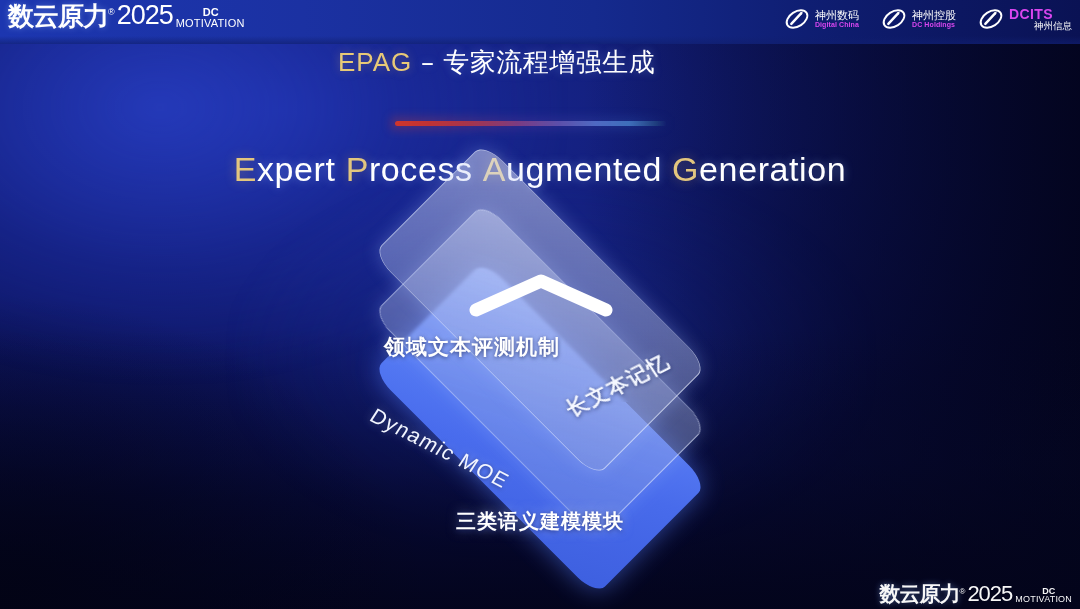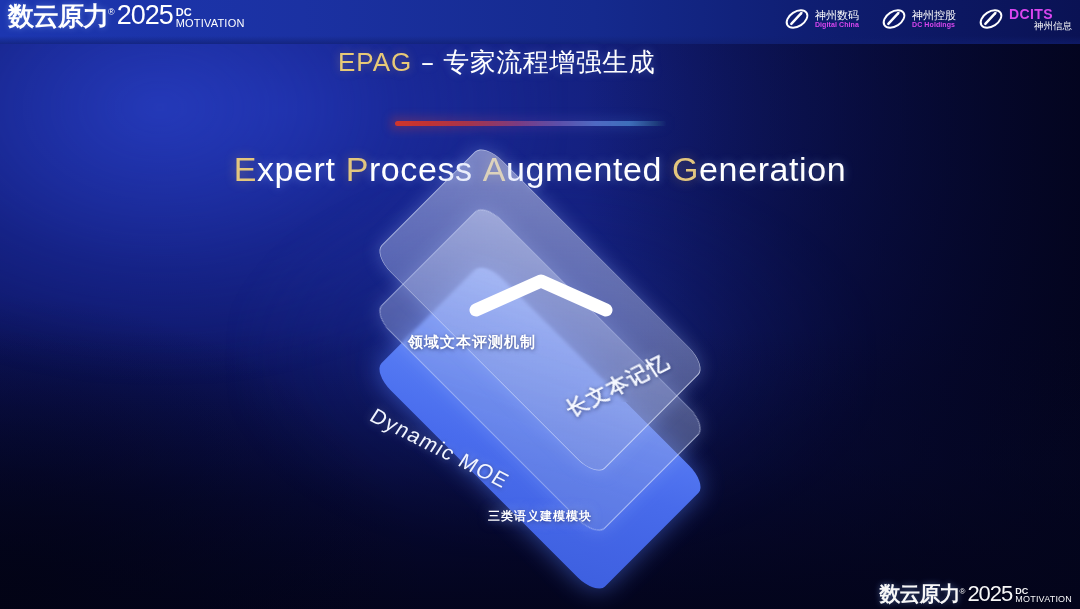"DC" .brand-dc { margin-left: none -> 27px }
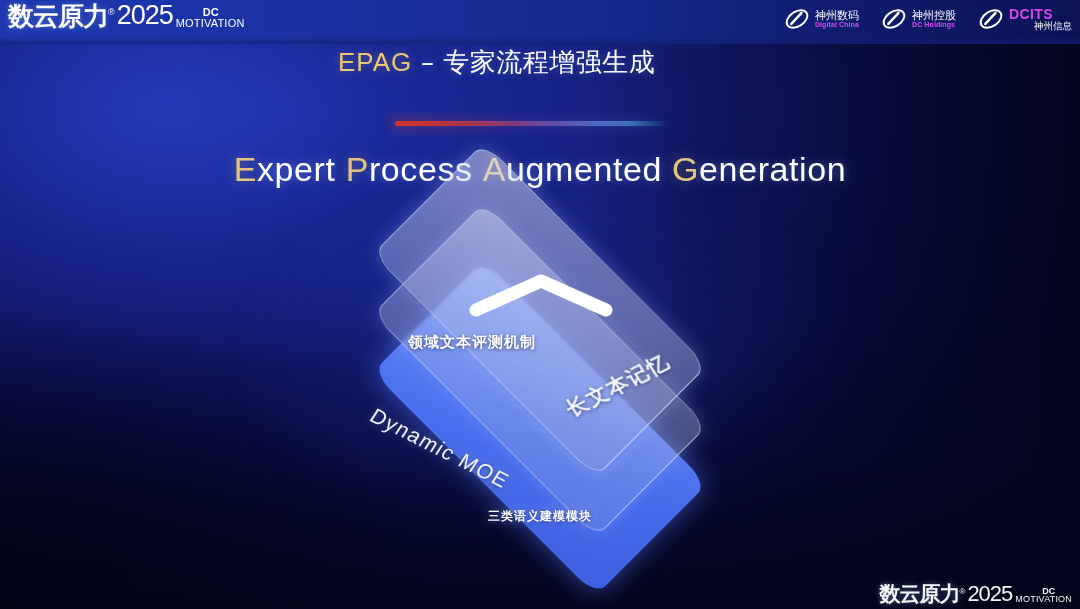"领域文本评测机制" .label-top { font-size: 15px -> 21px }
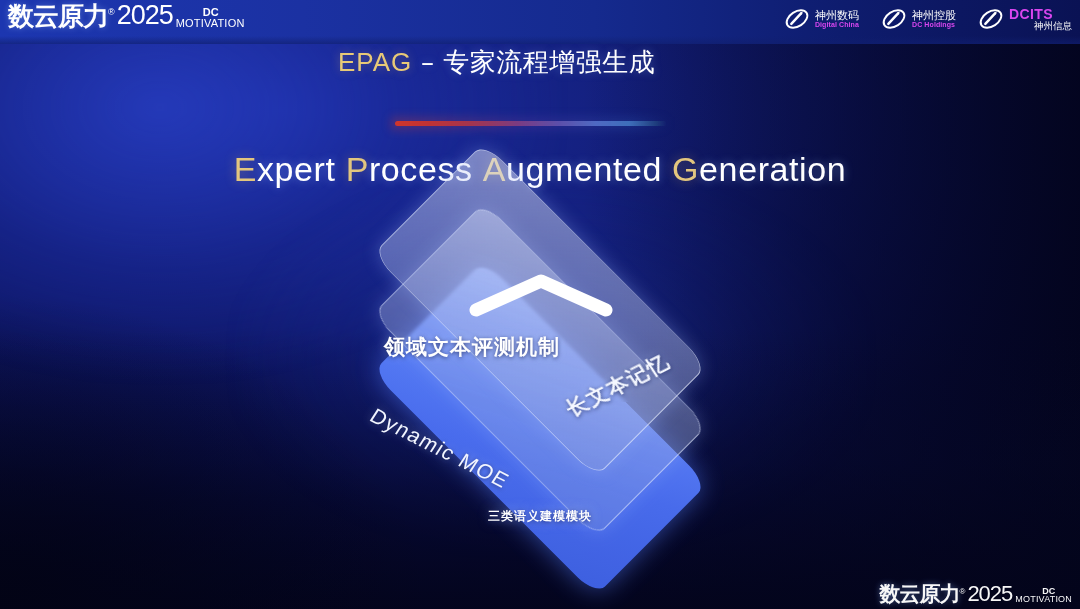"三类语义建模模块" .label-bottom { font-size: 12px -> 20px }
